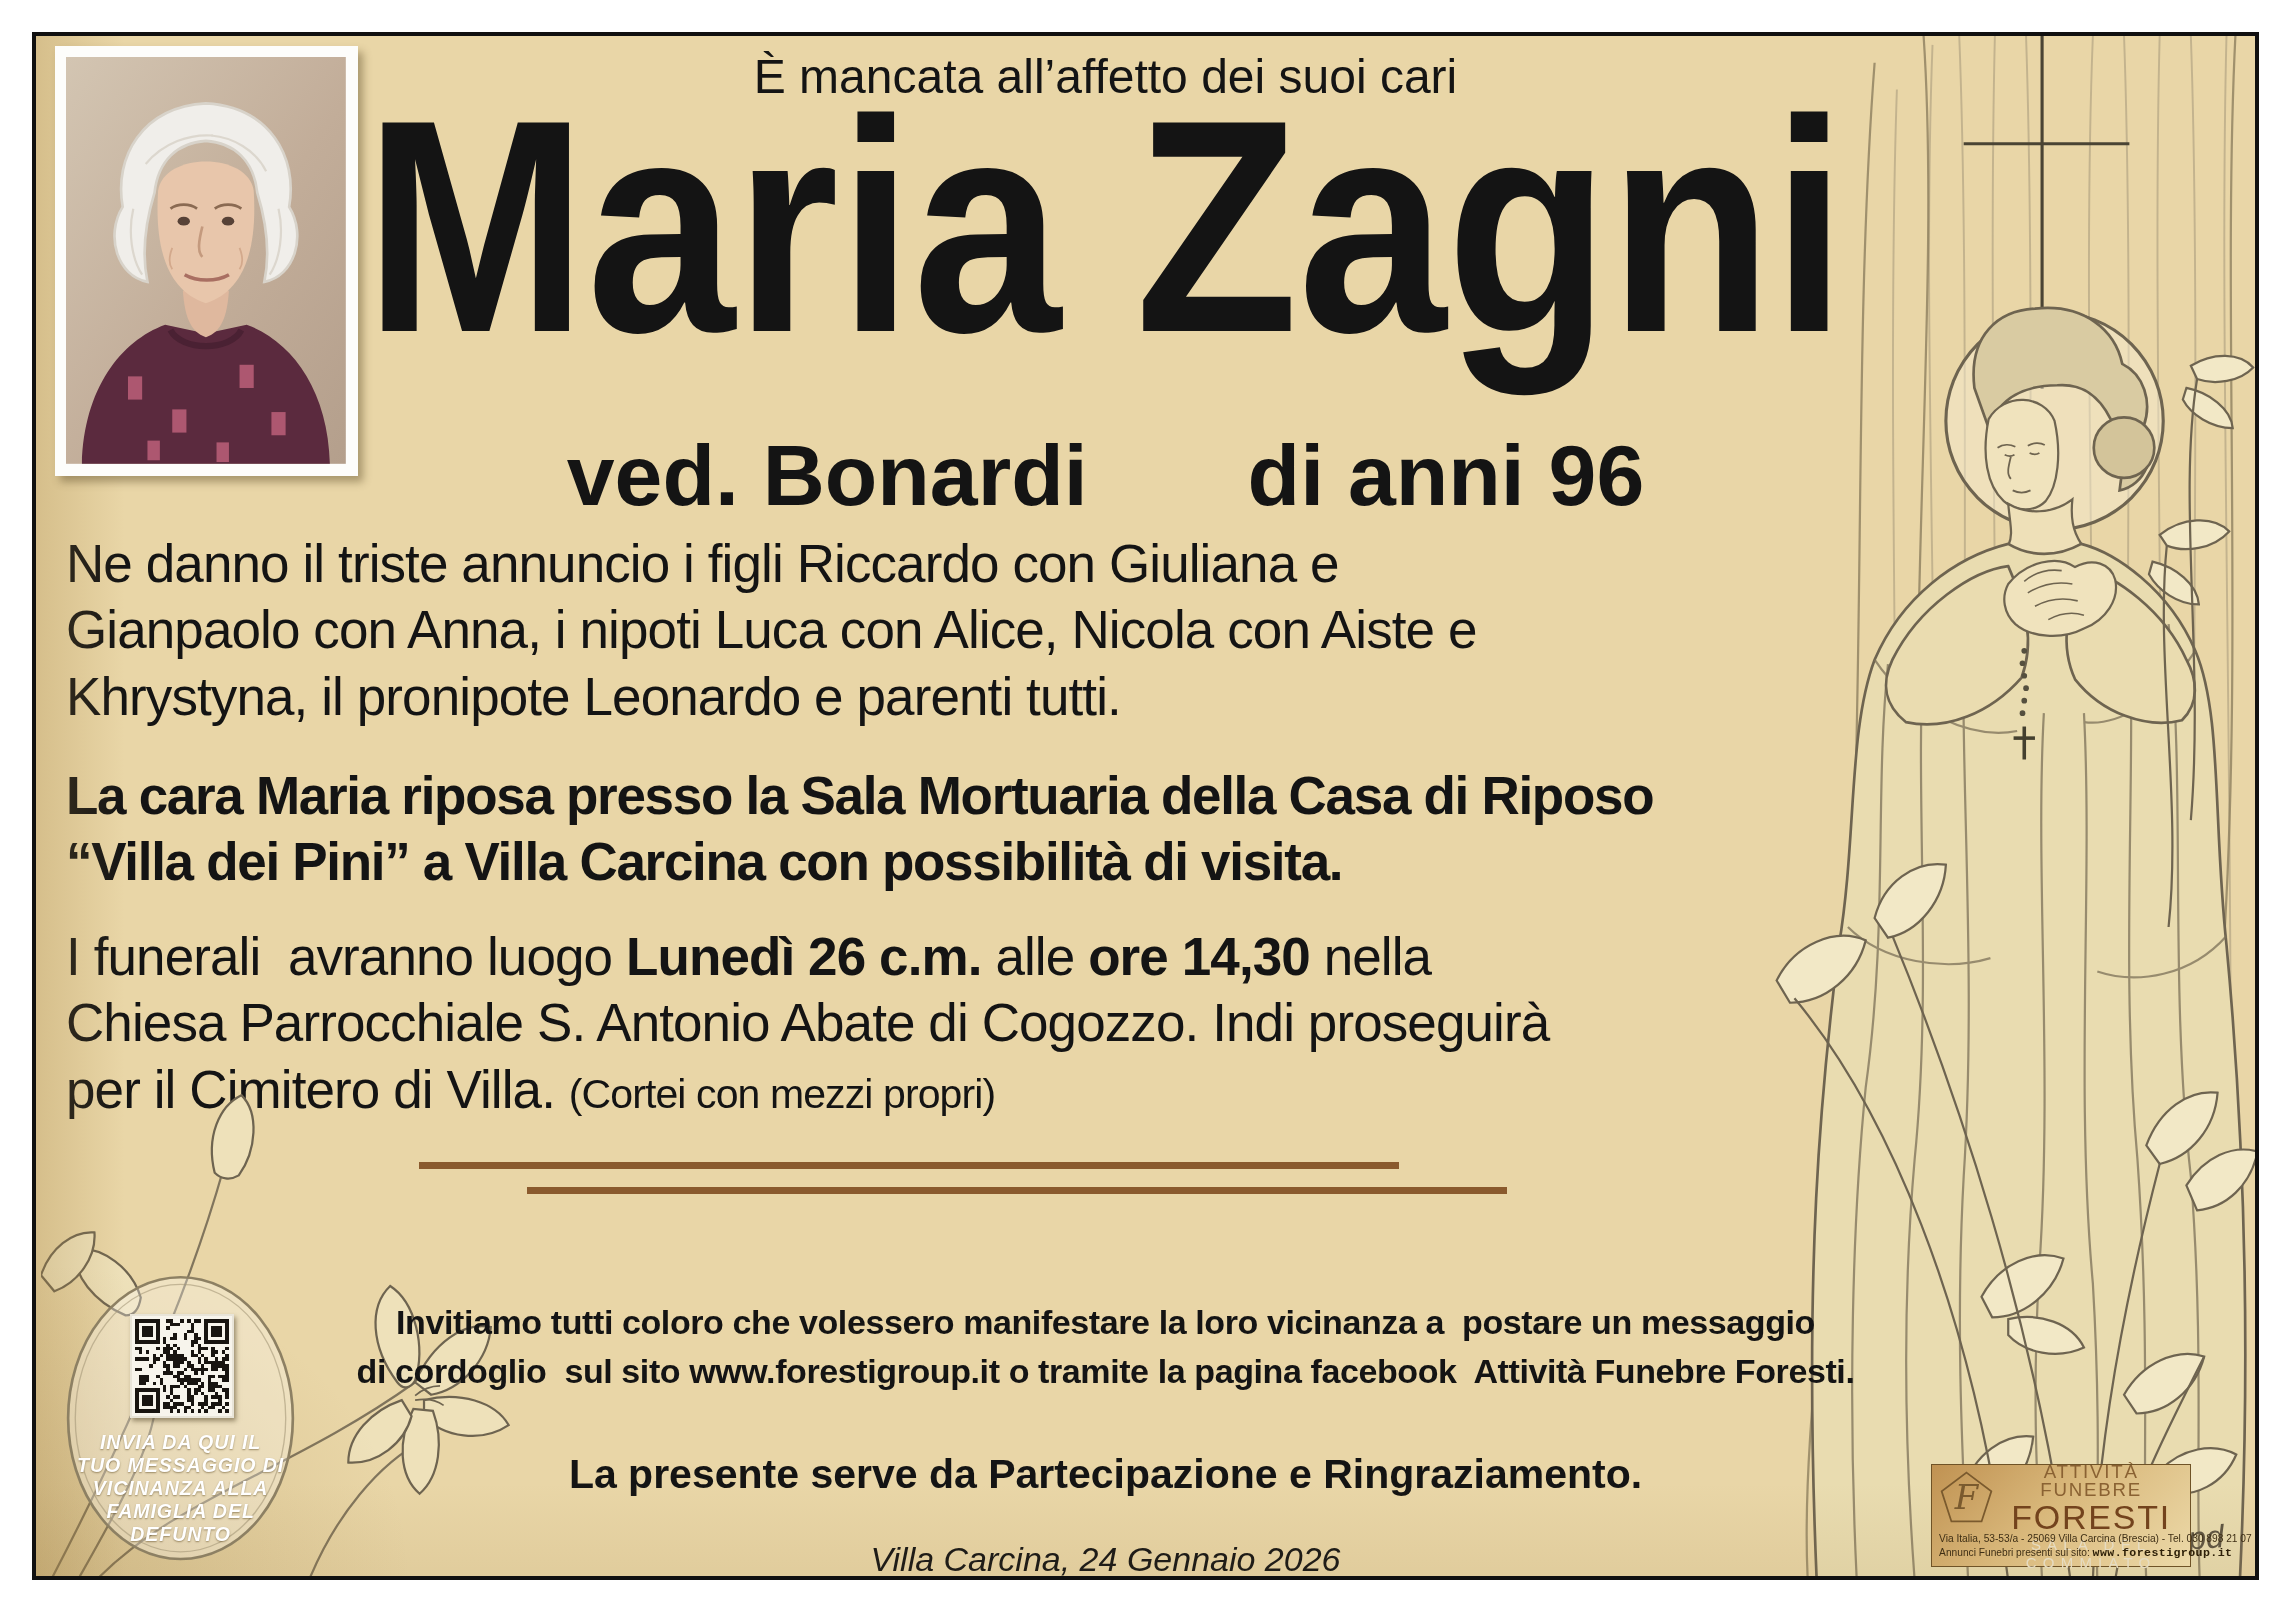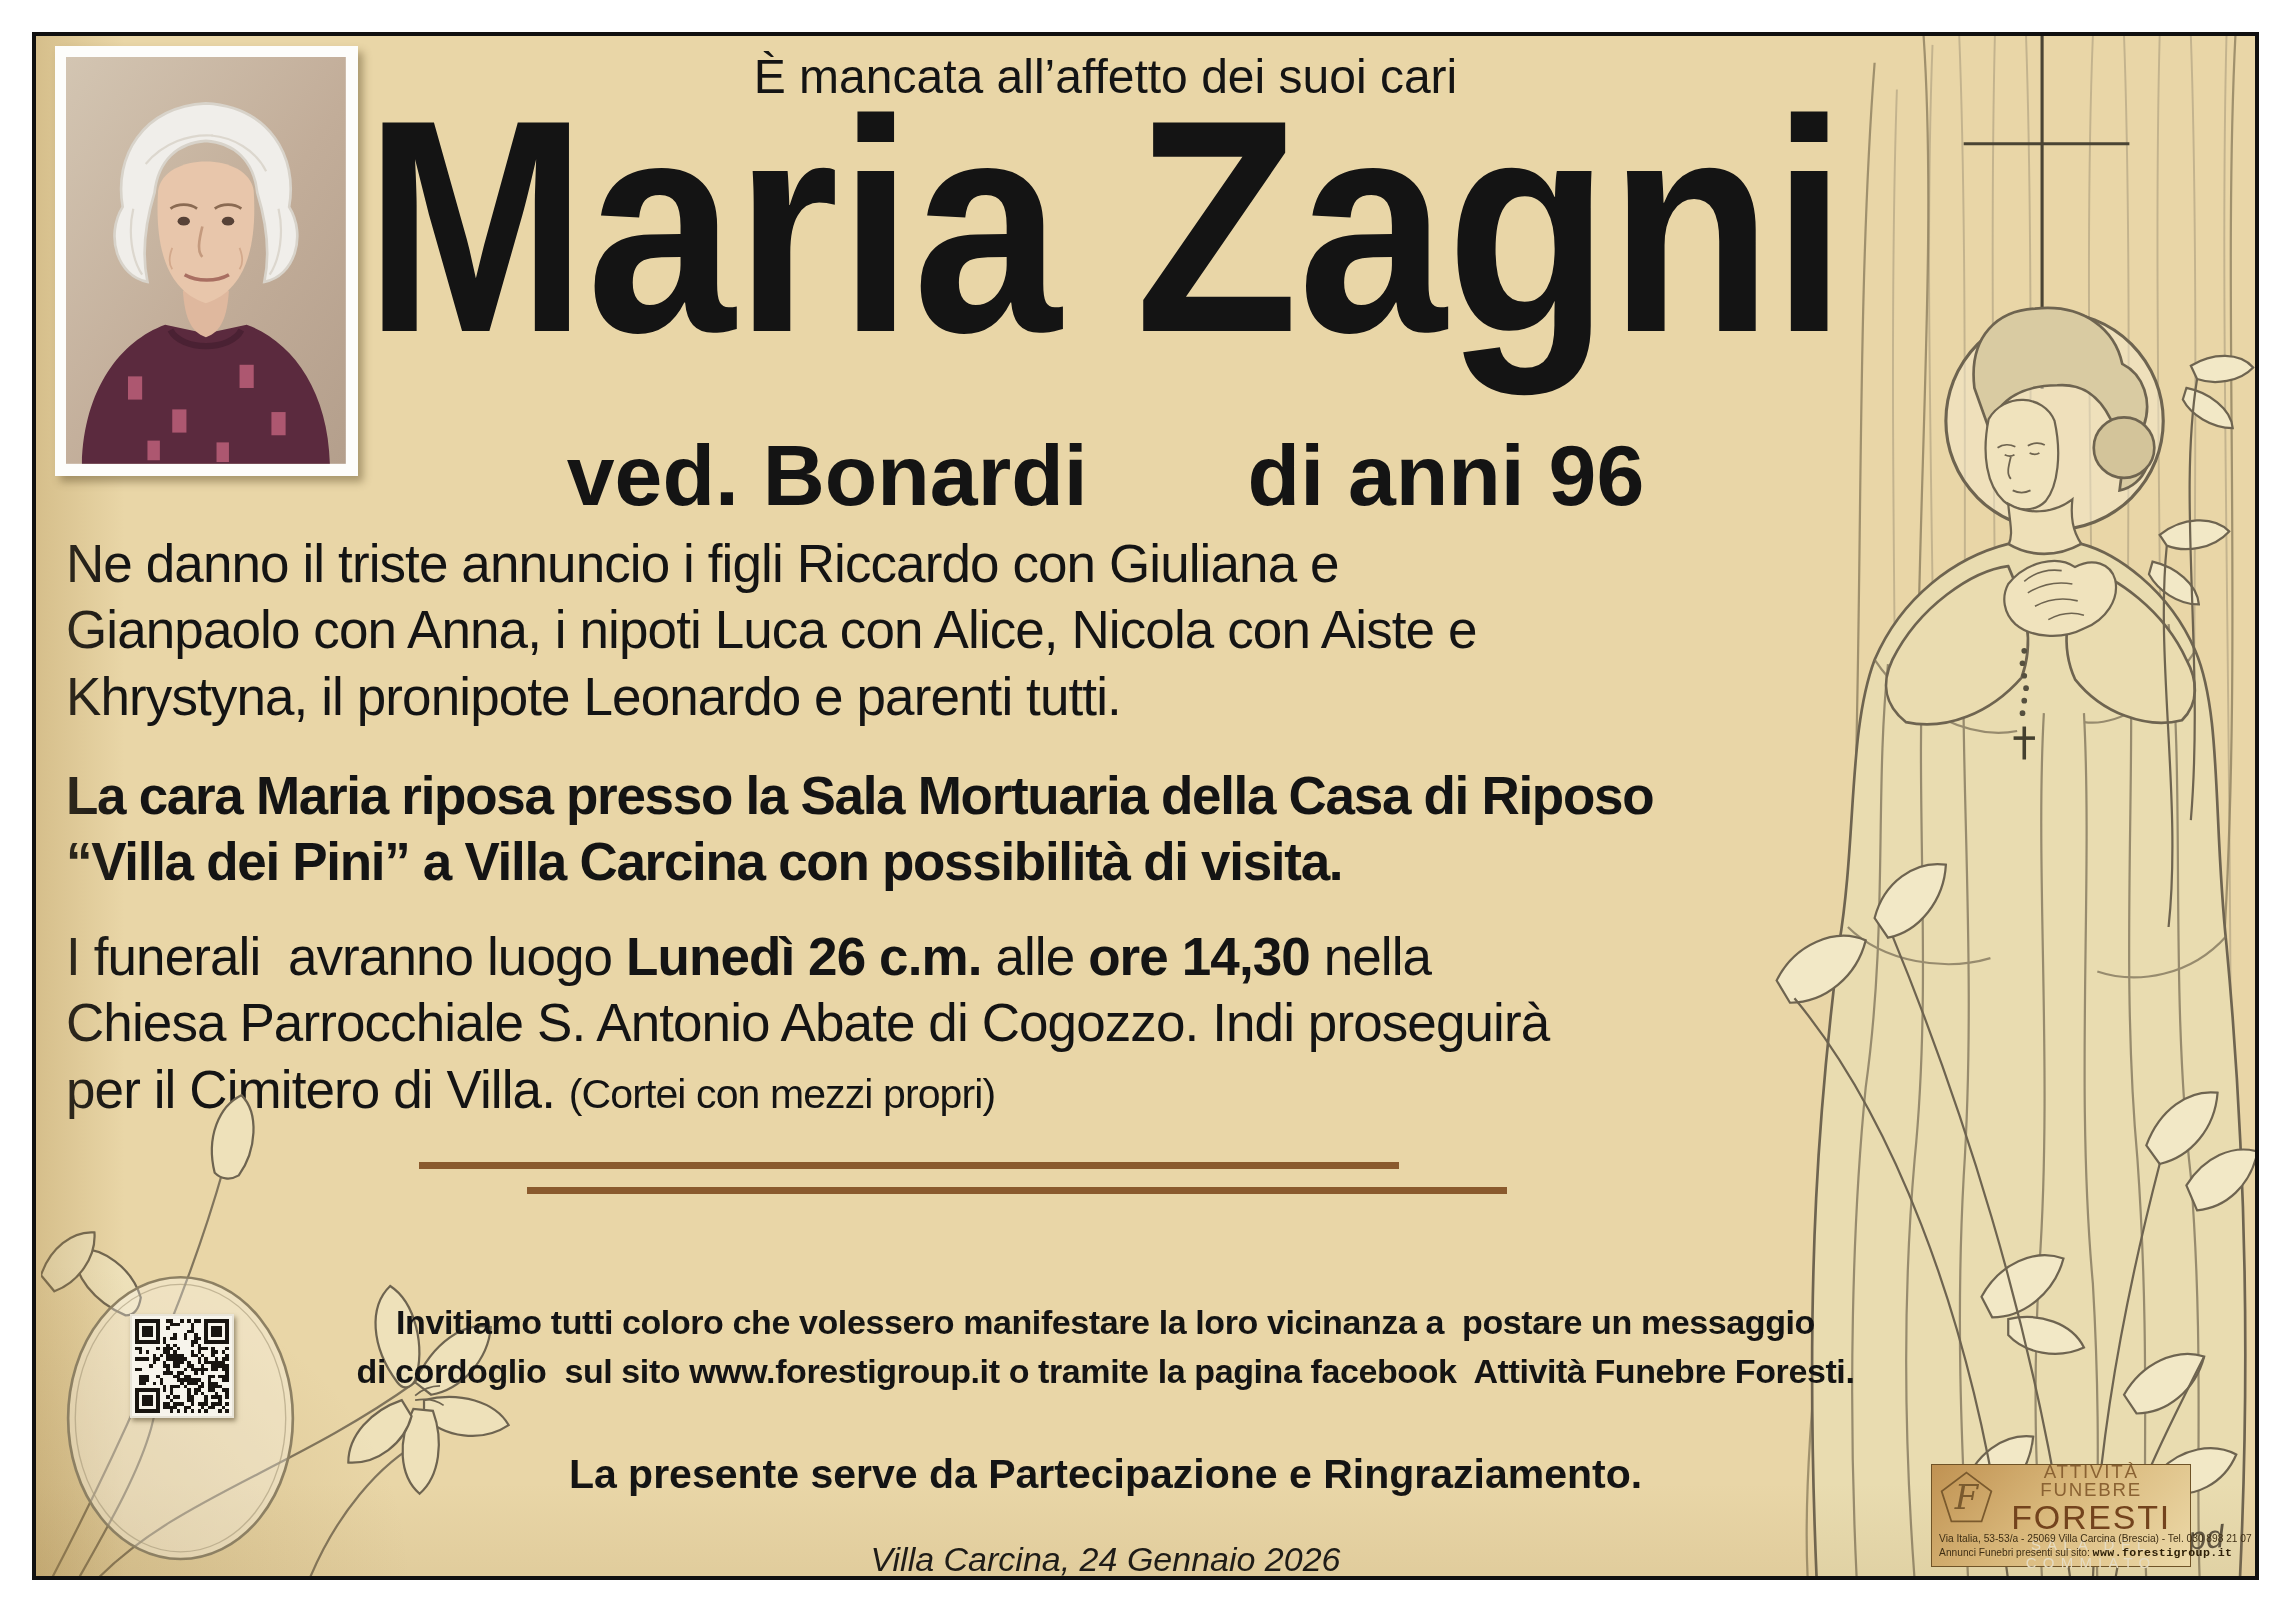"INVIA DA QUI IL" div.qr-label { html: none -> <div> <div>INVIA DA QUI IL</div> <div>TUO MESSAGGIO DI</div> <div>VICINANZA ALLA</div> <div>FAMIGLIA DEL</div> <div>DEFUNTO</div> </div> }
